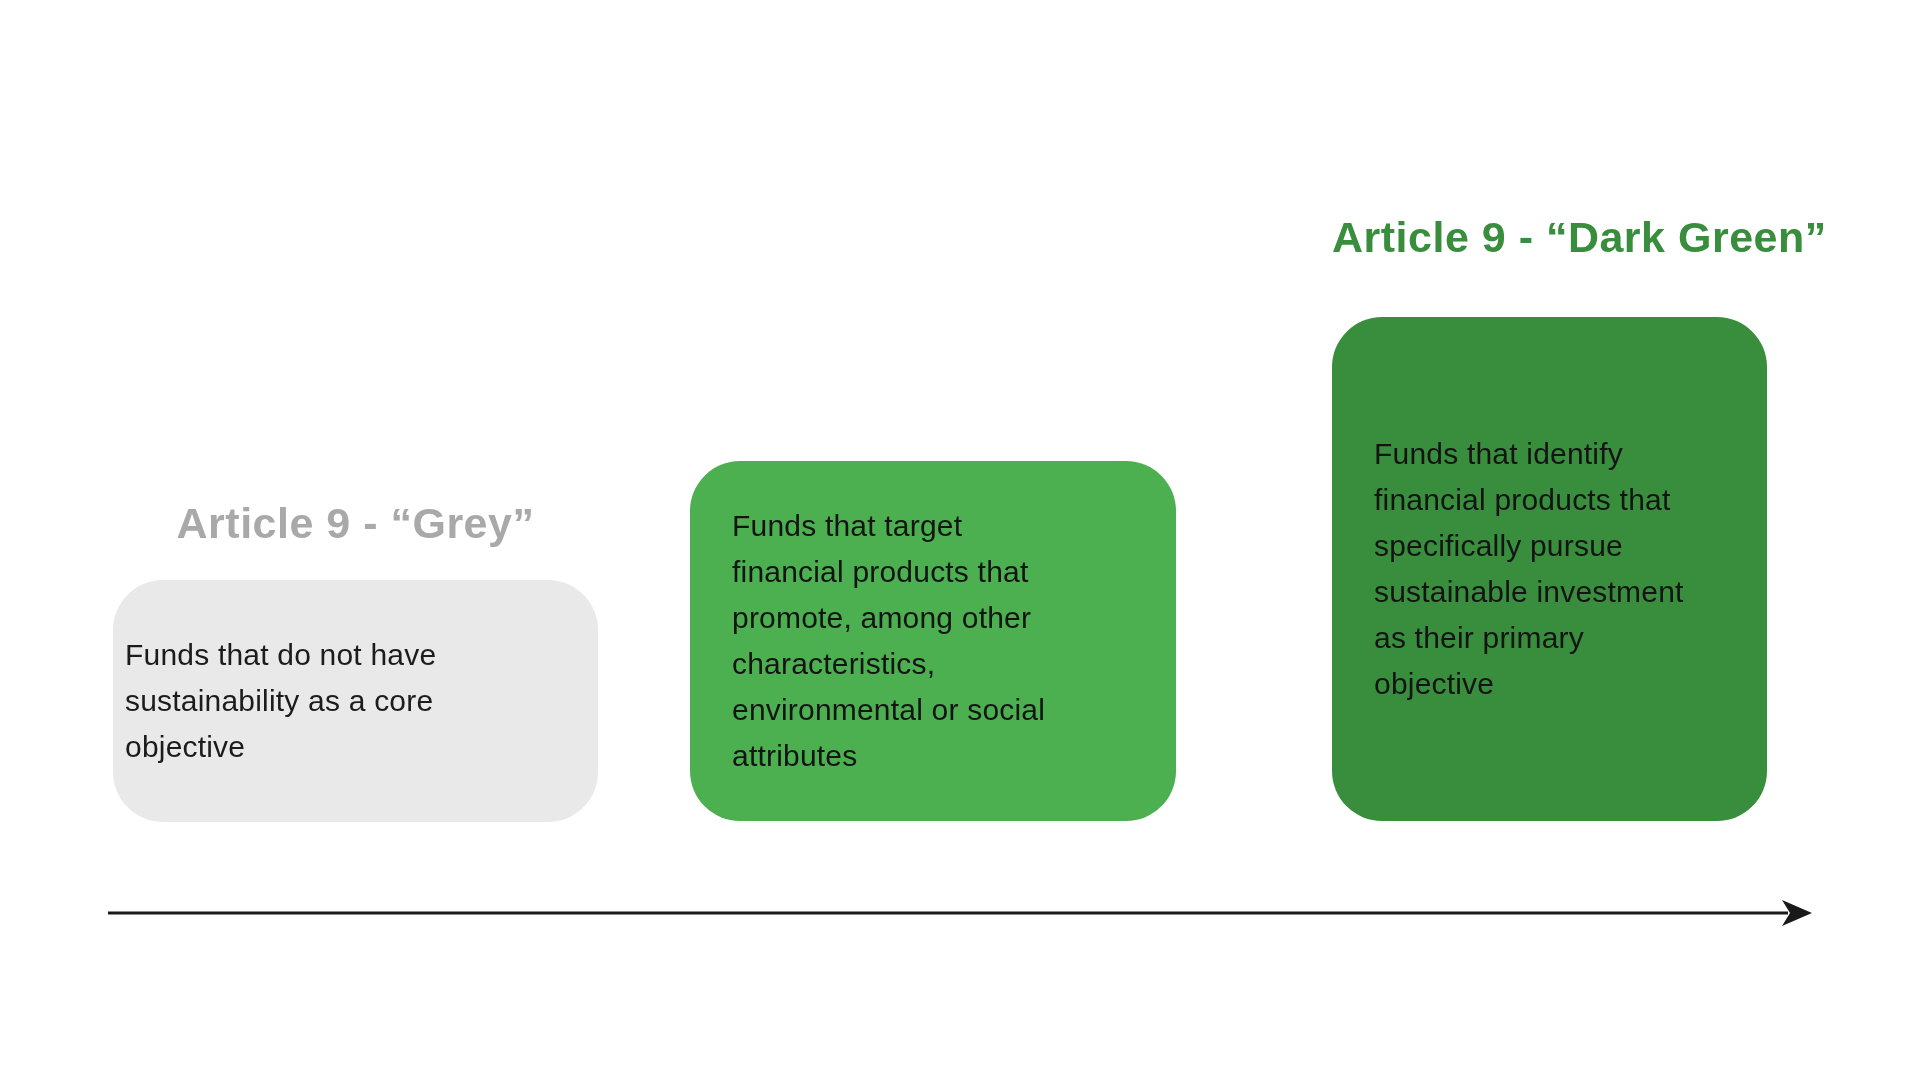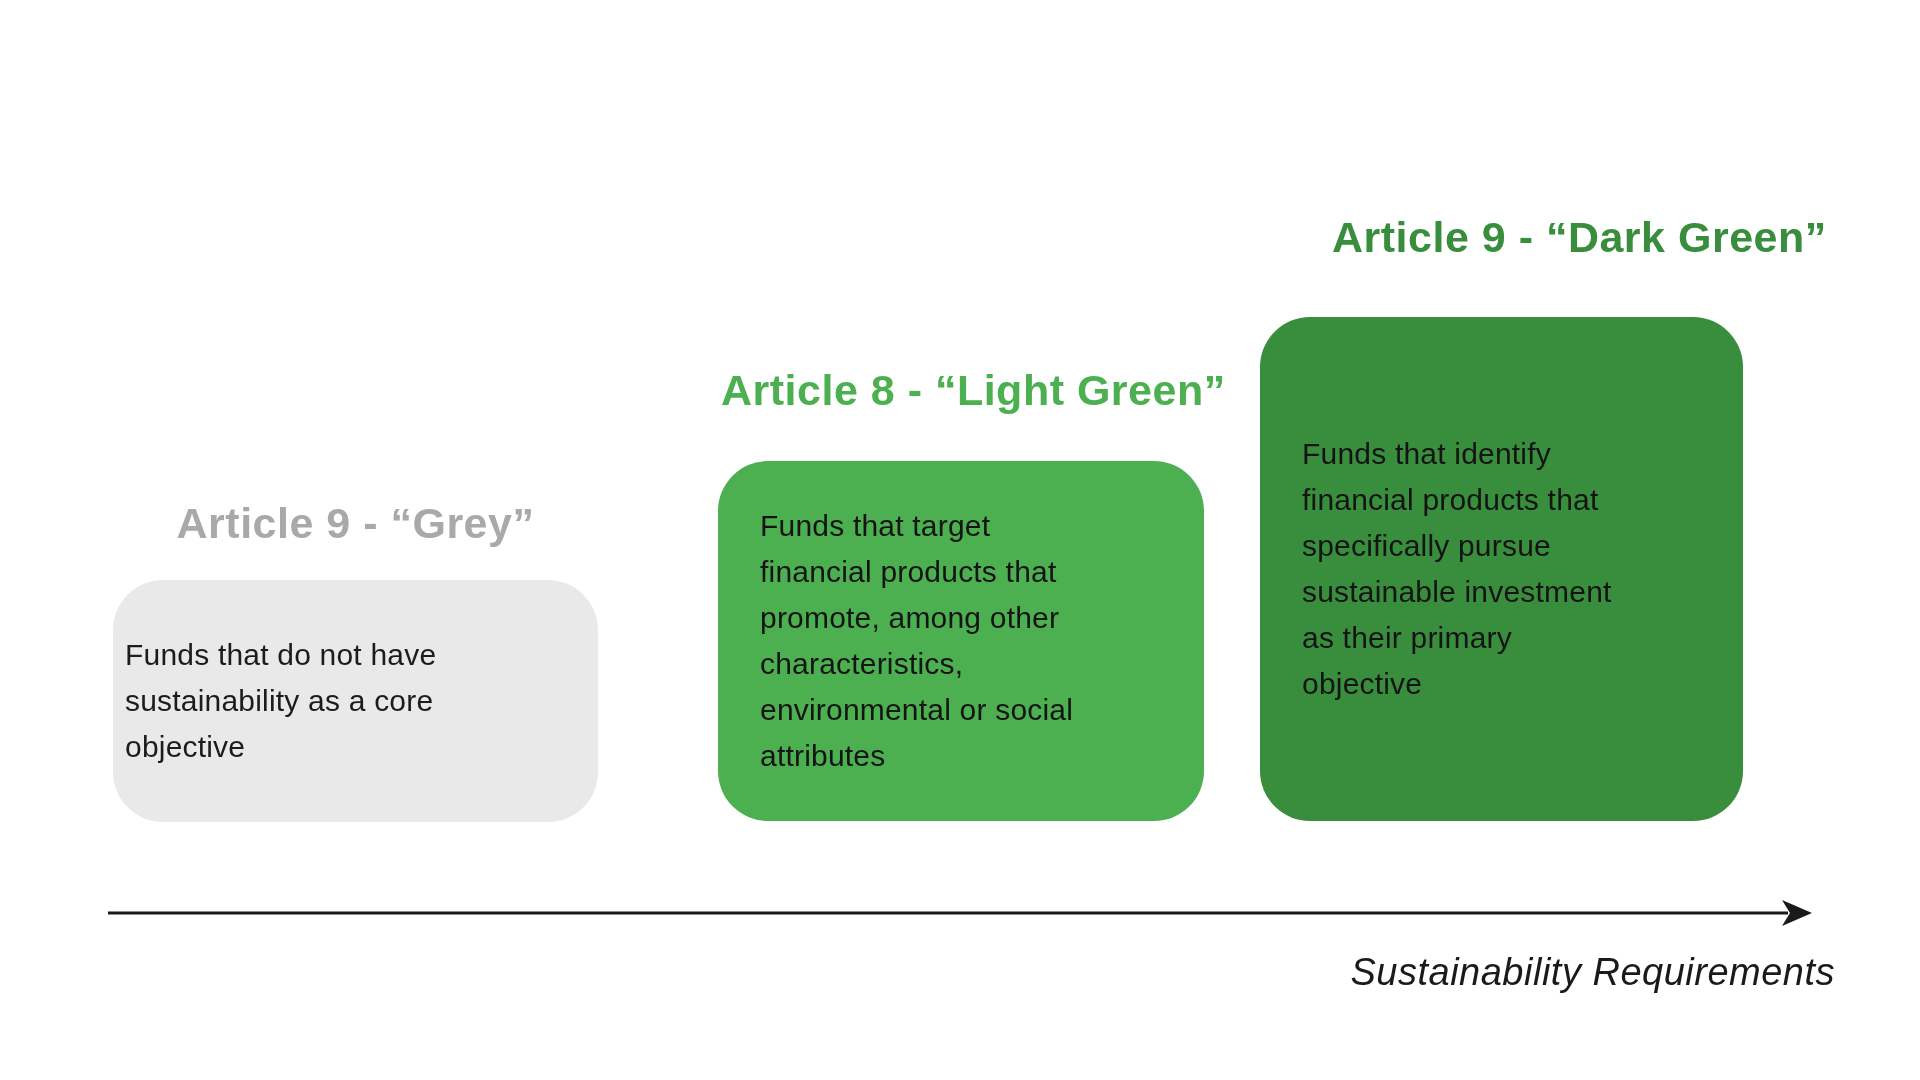"Article 8 - “Light Green”" div.col-title { html: <div>Article 8 - “Light Green”</div> -> none }
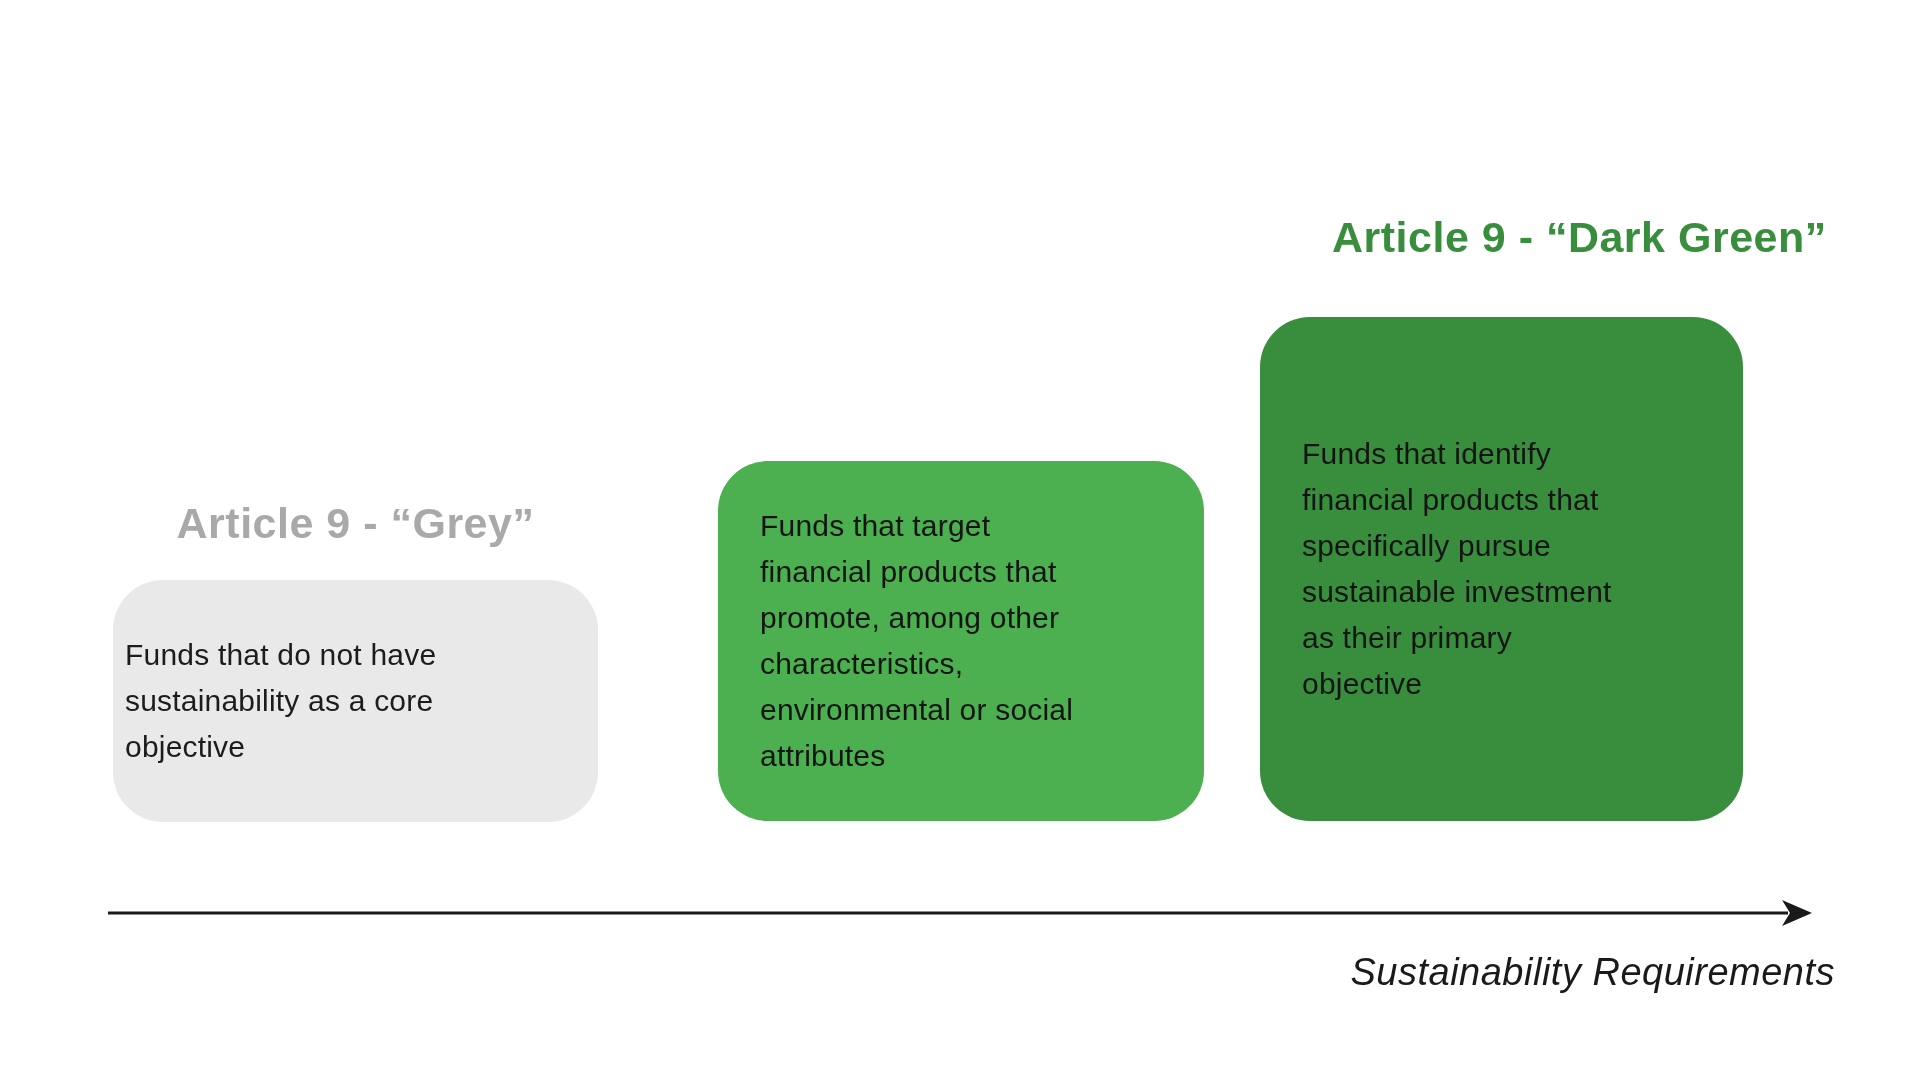"Funds that identify" #box-a9 { left: 1260px -> 1332px; width: 483px -> 435px }
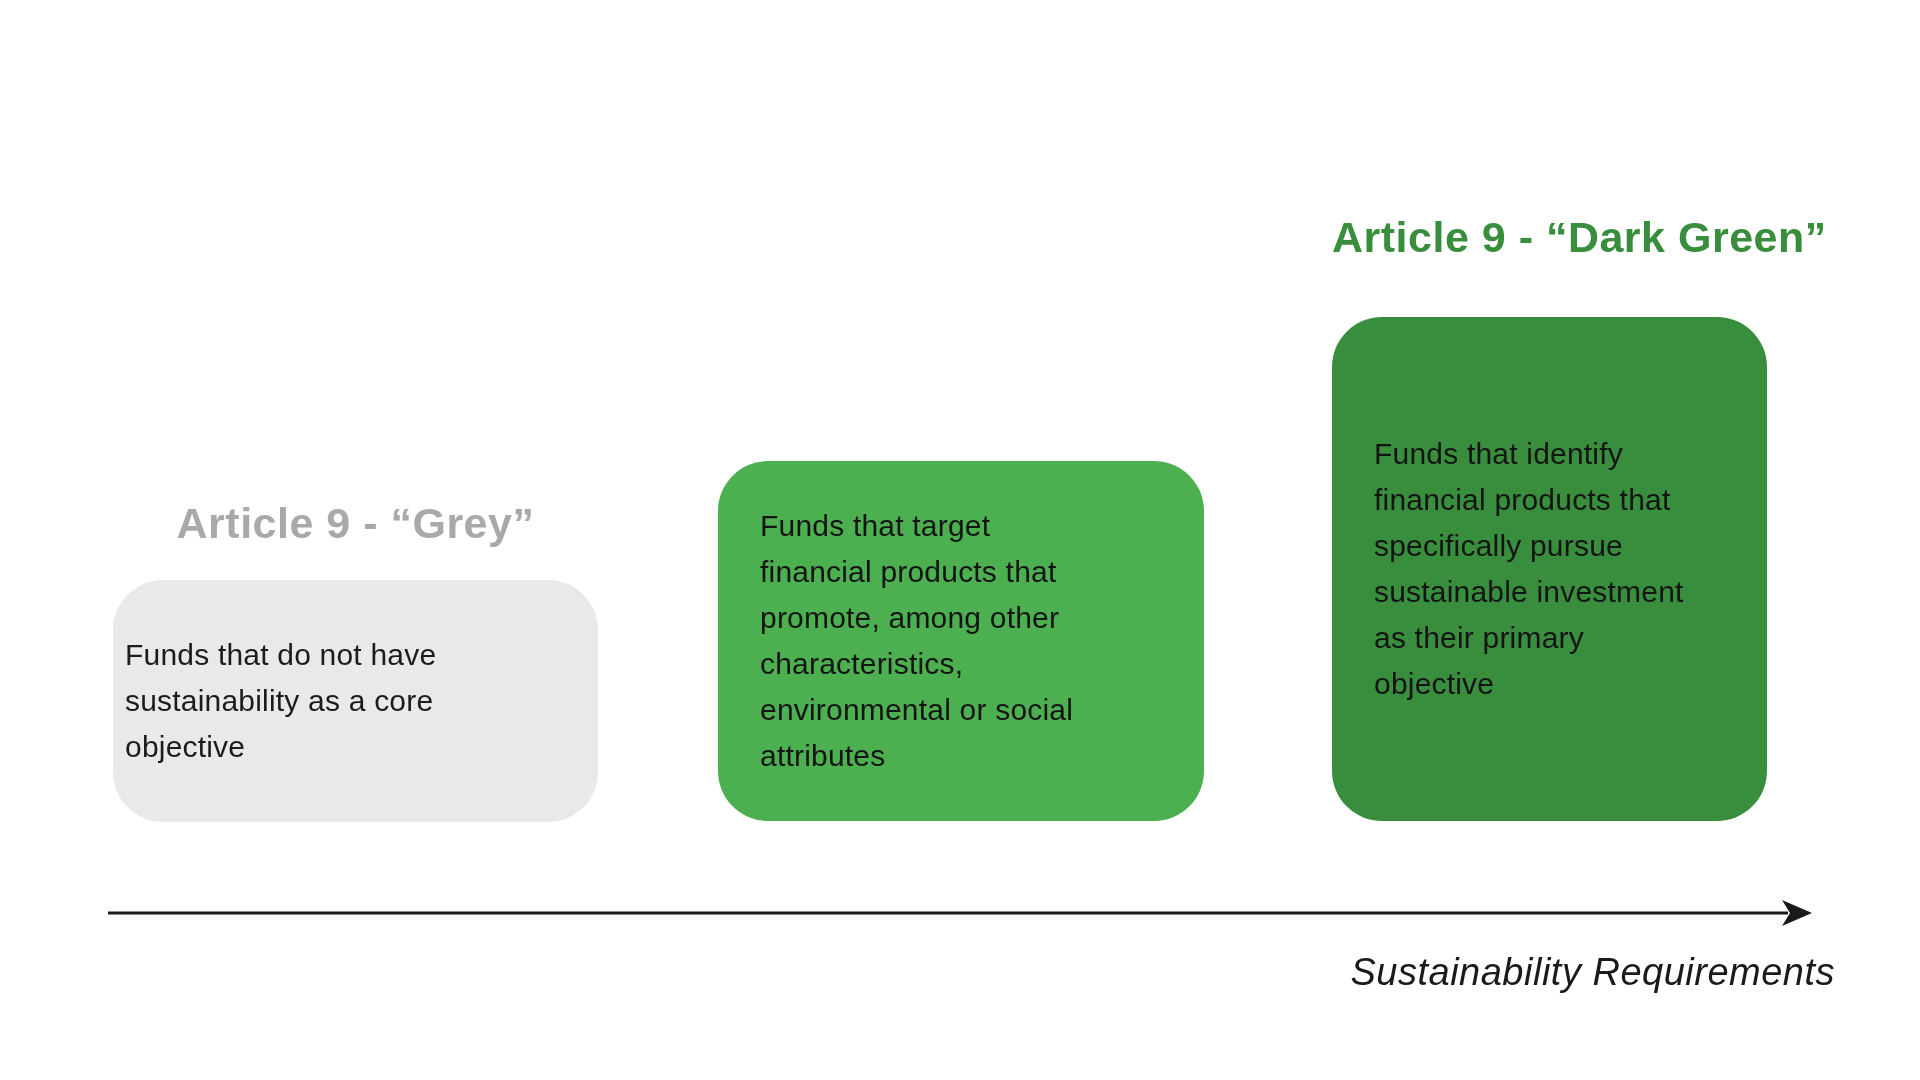"Funds that target" #box-a8 { left: 718px -> 690px }
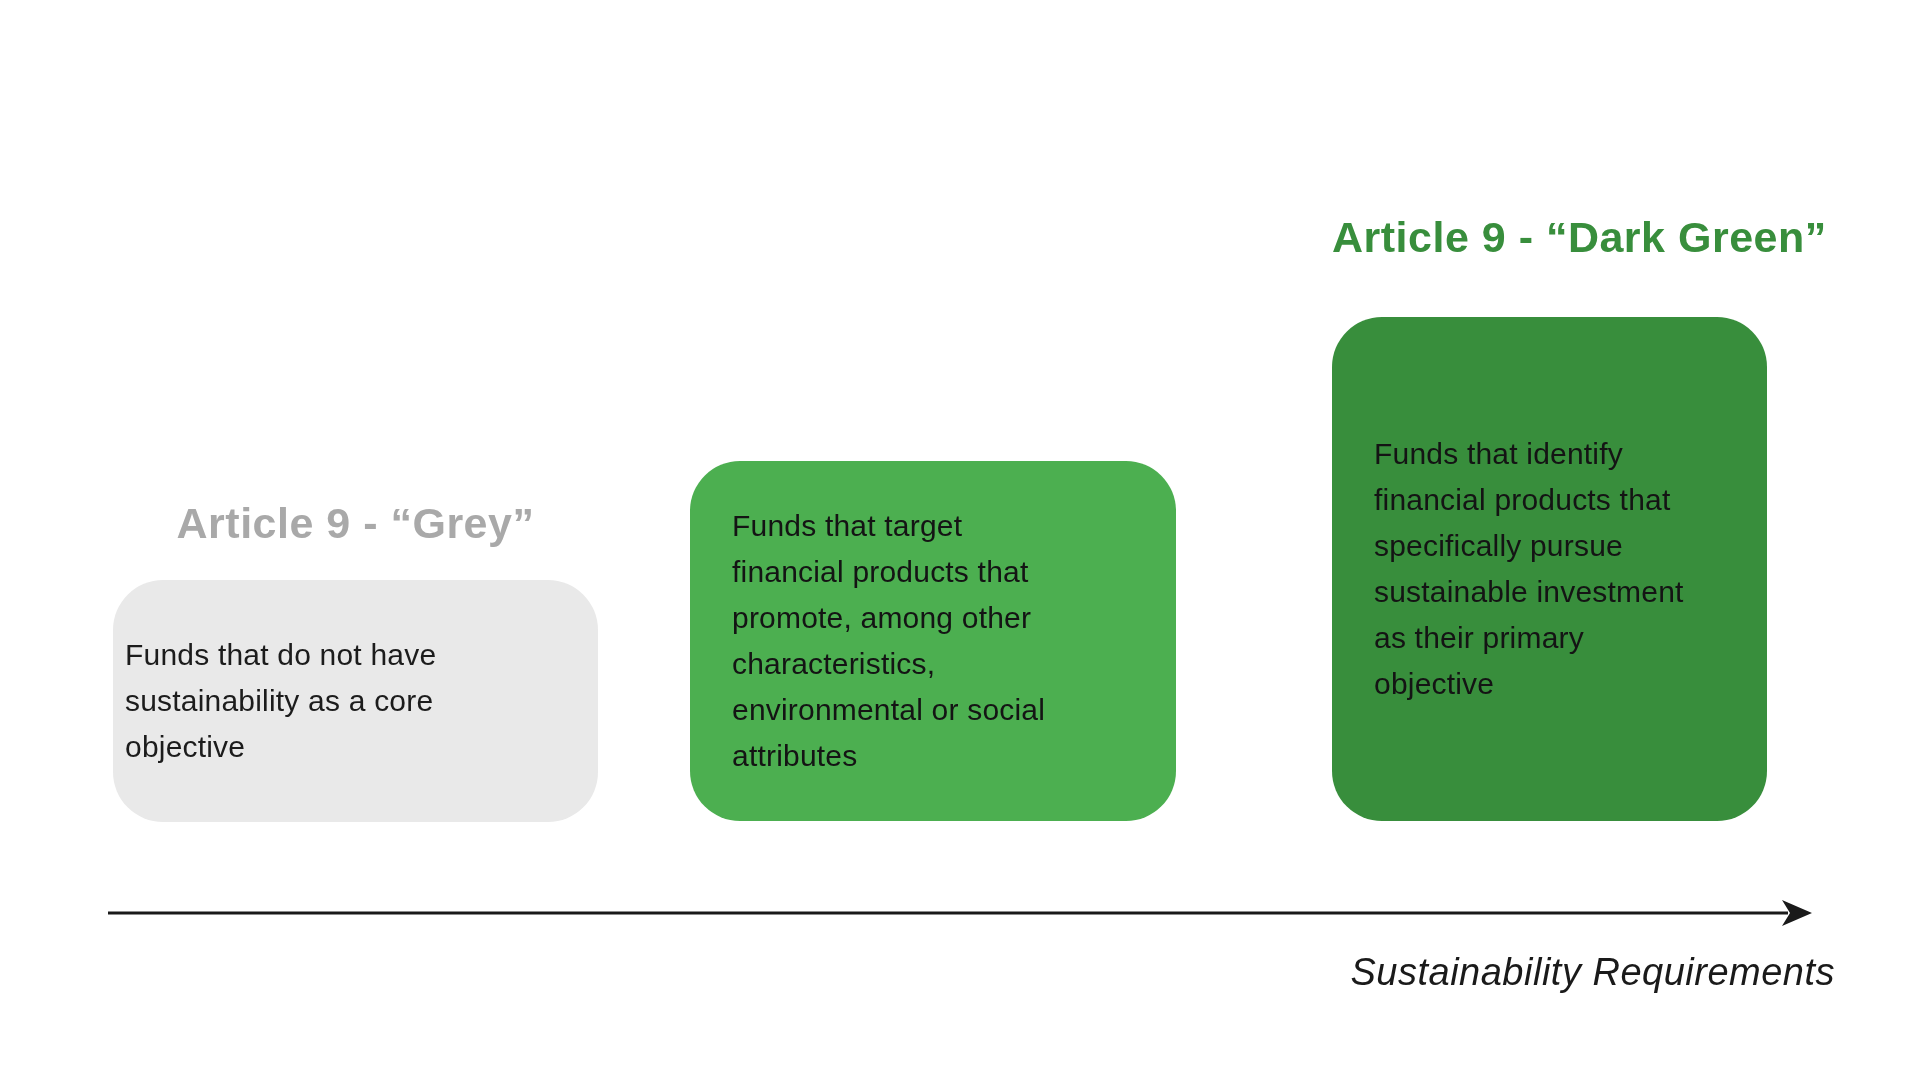"Sustainability Requirements" div.axis-label { html: <div>Sustainability Requirements</div> -> none }
